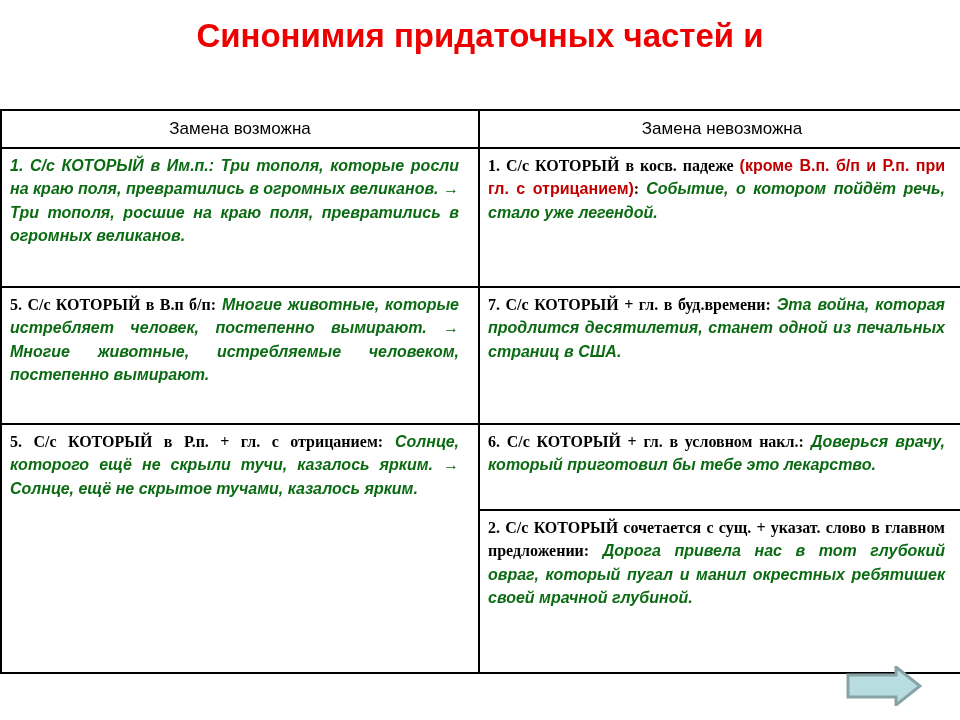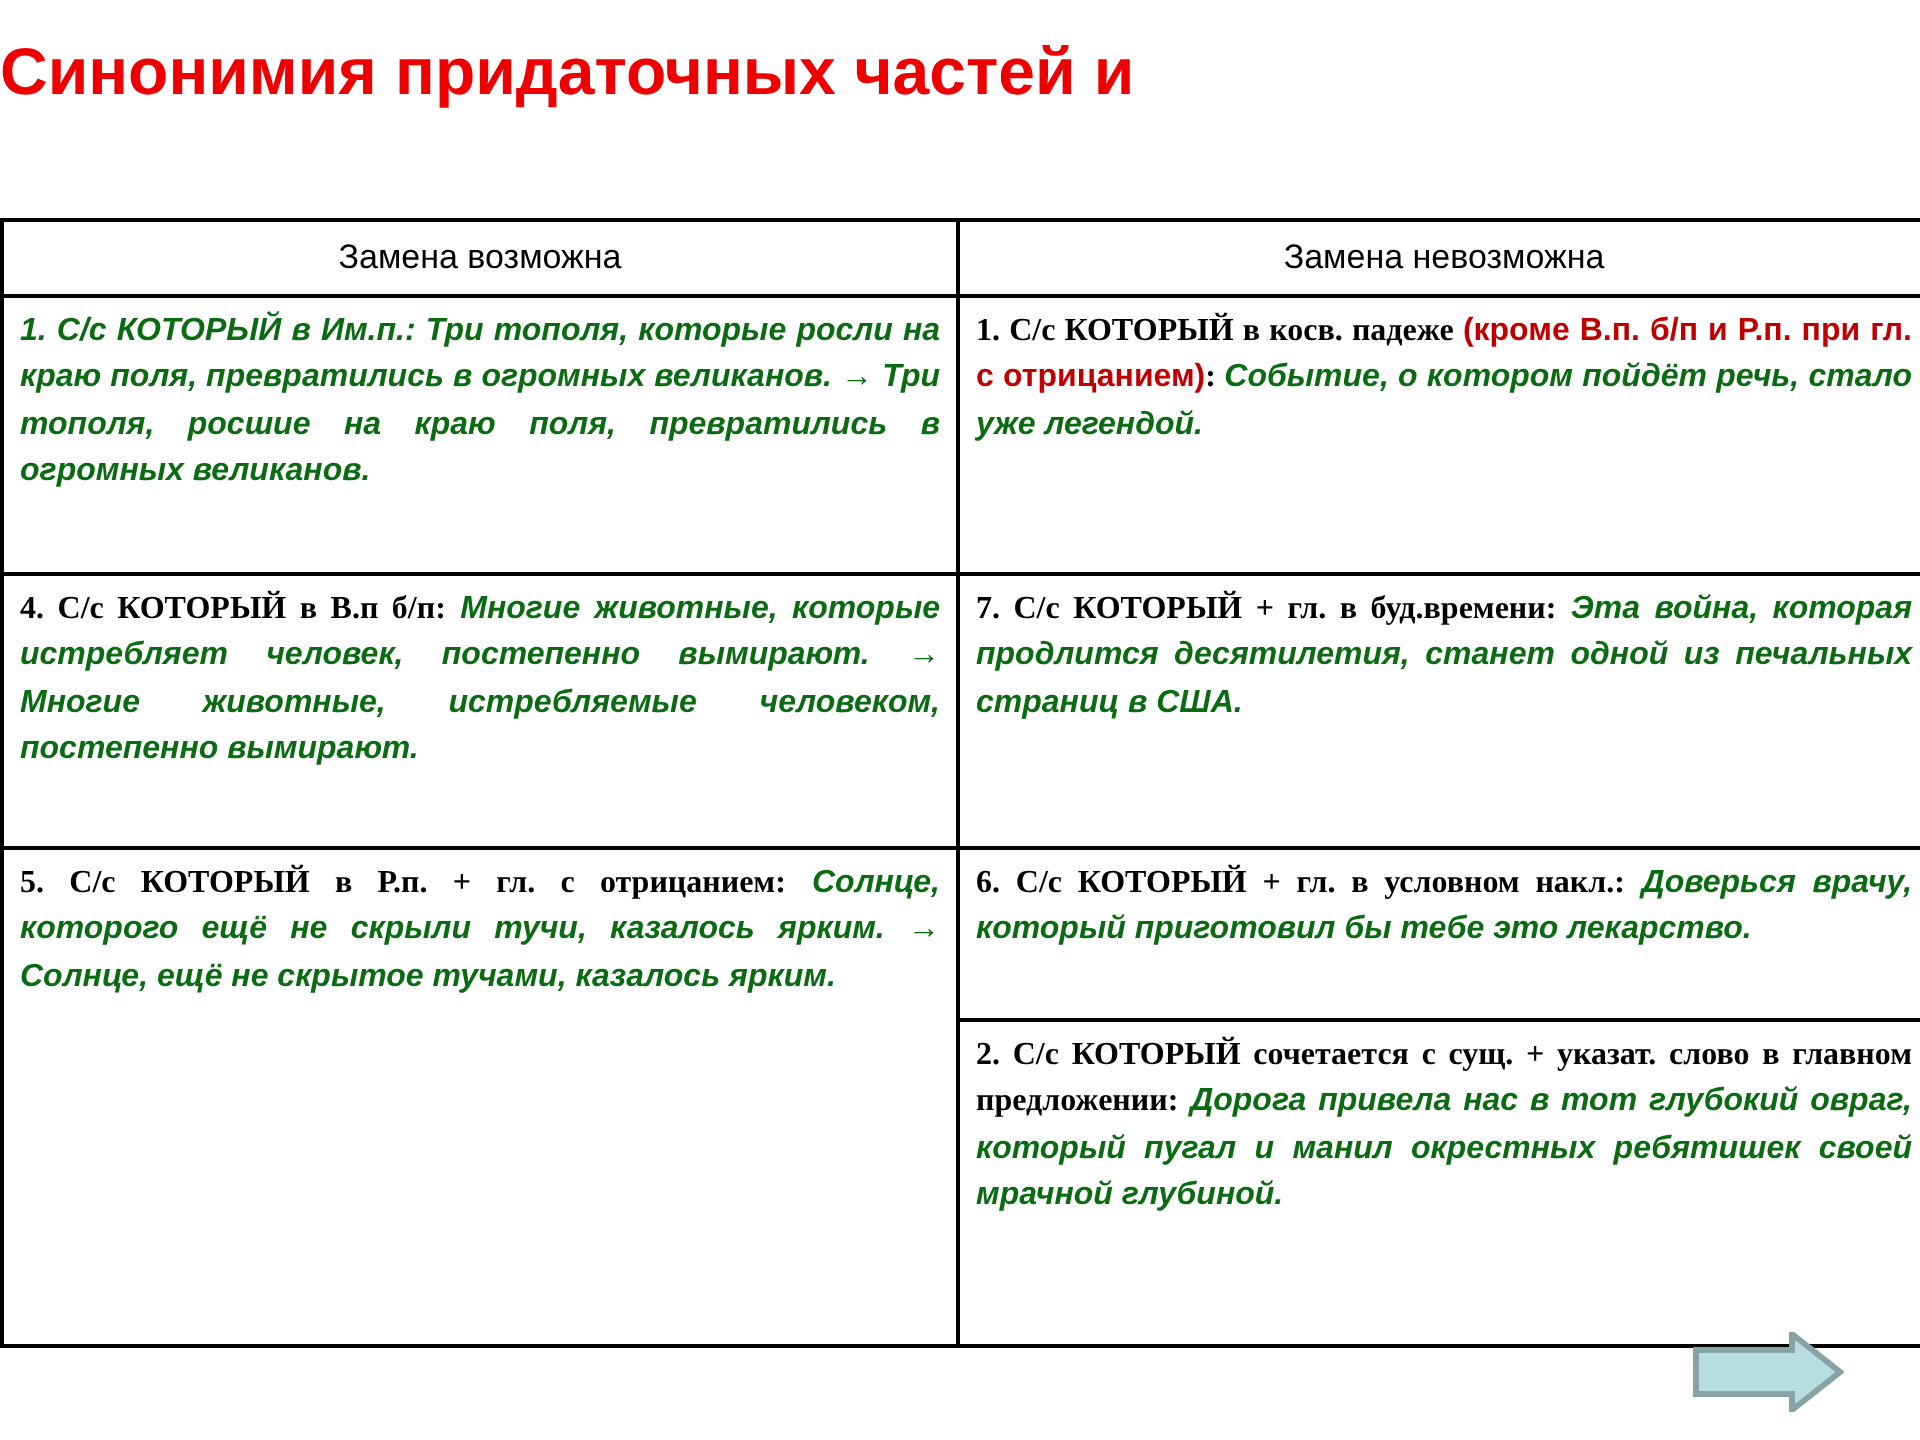"Синонимия придаточных частей и" .title { text-align: left -> center }
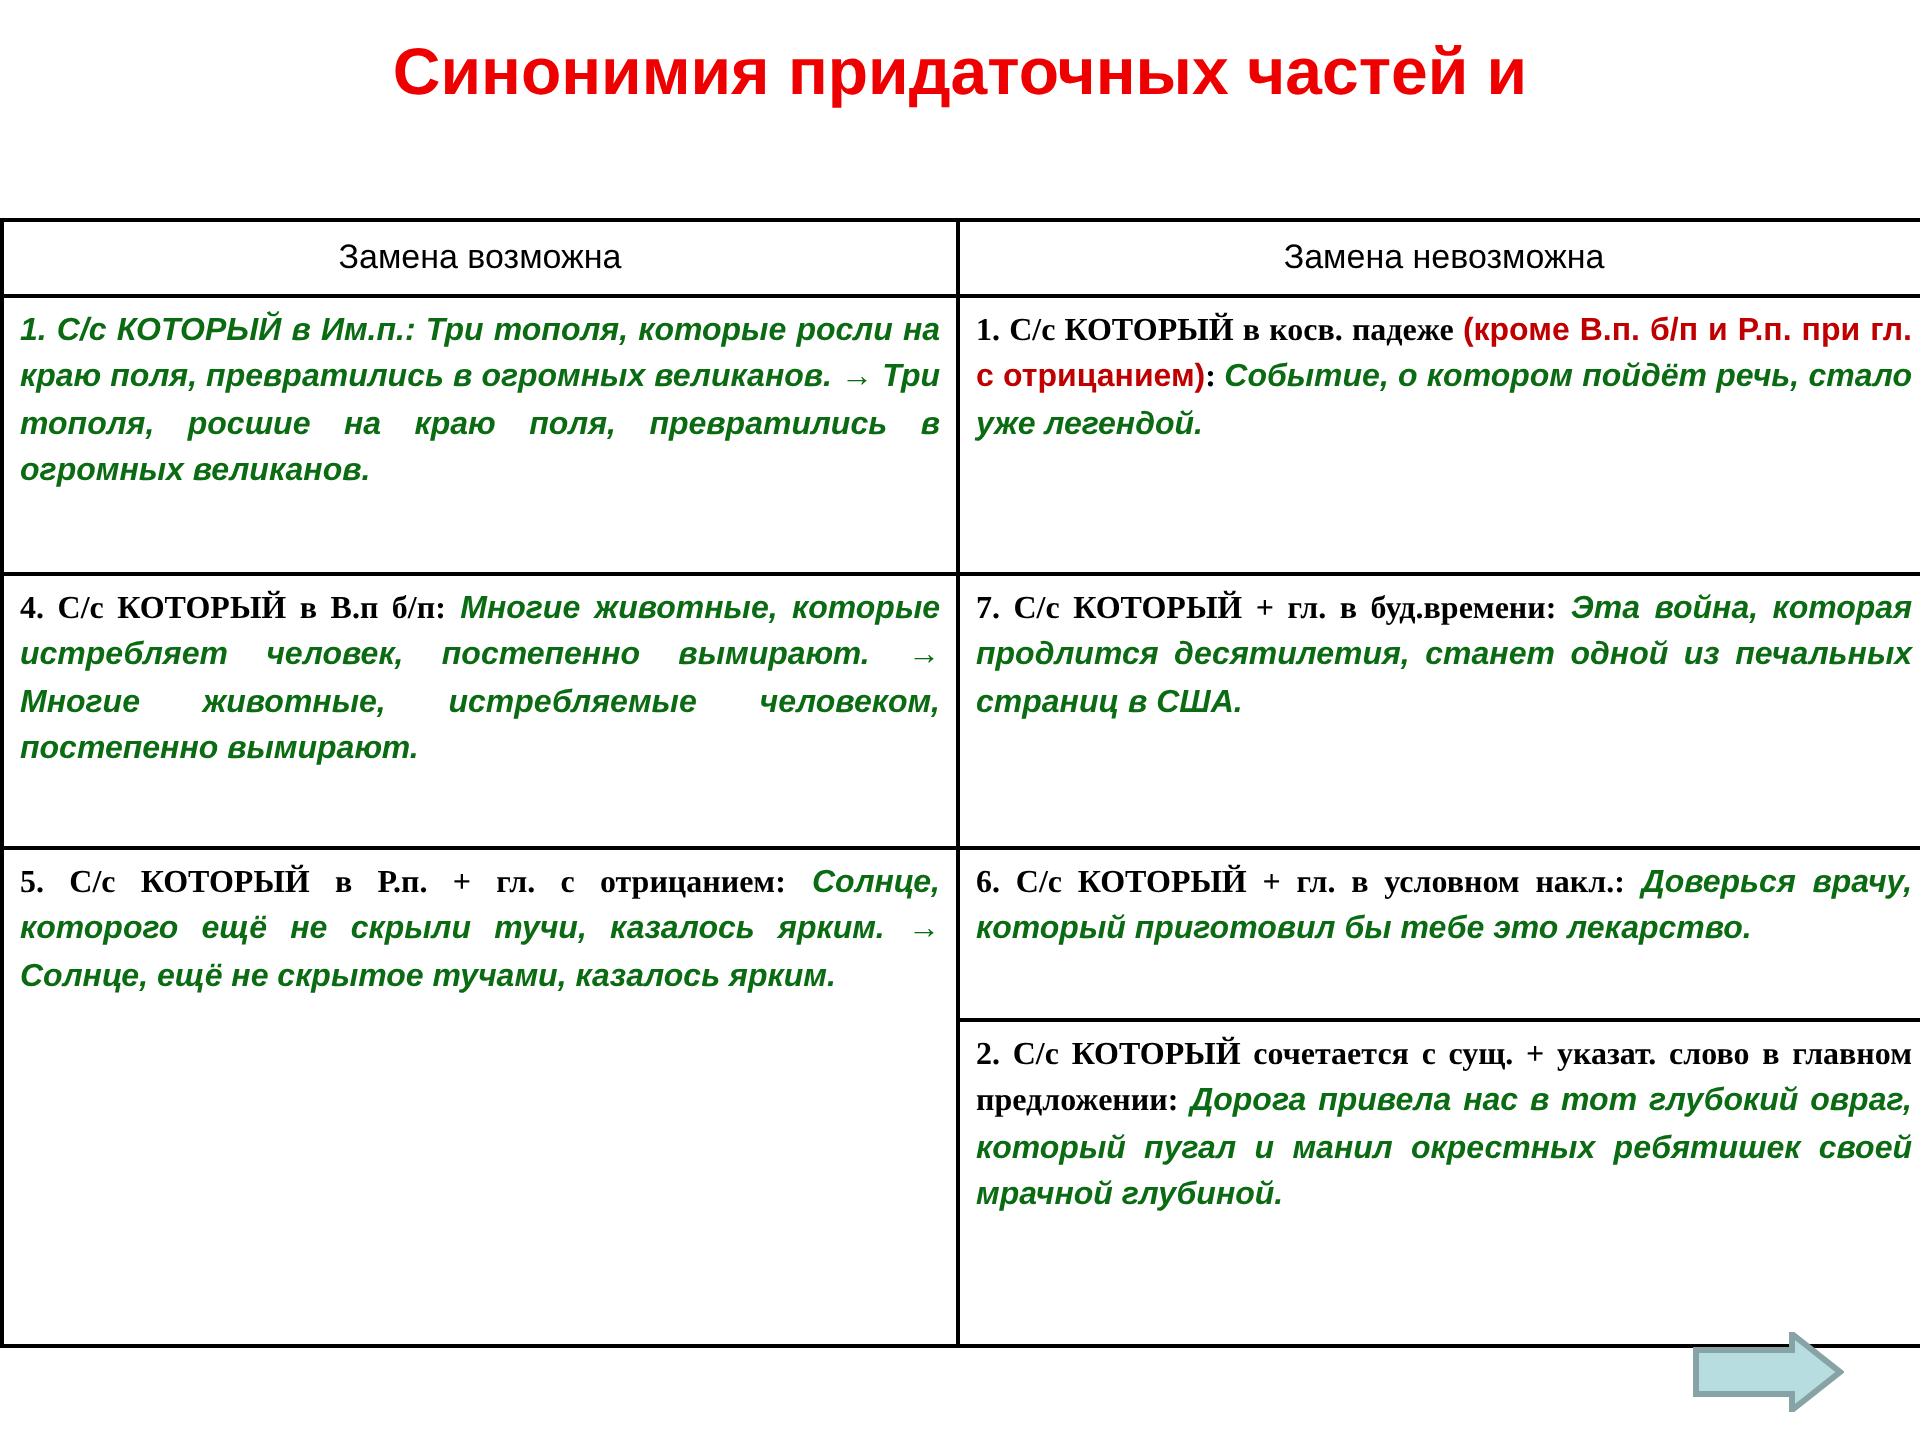"1. С/с КОТОРЫЙ в Им.п.:" .cell-text { padding: 5px 8px 0 8px -> 5px 19px 0 8px }
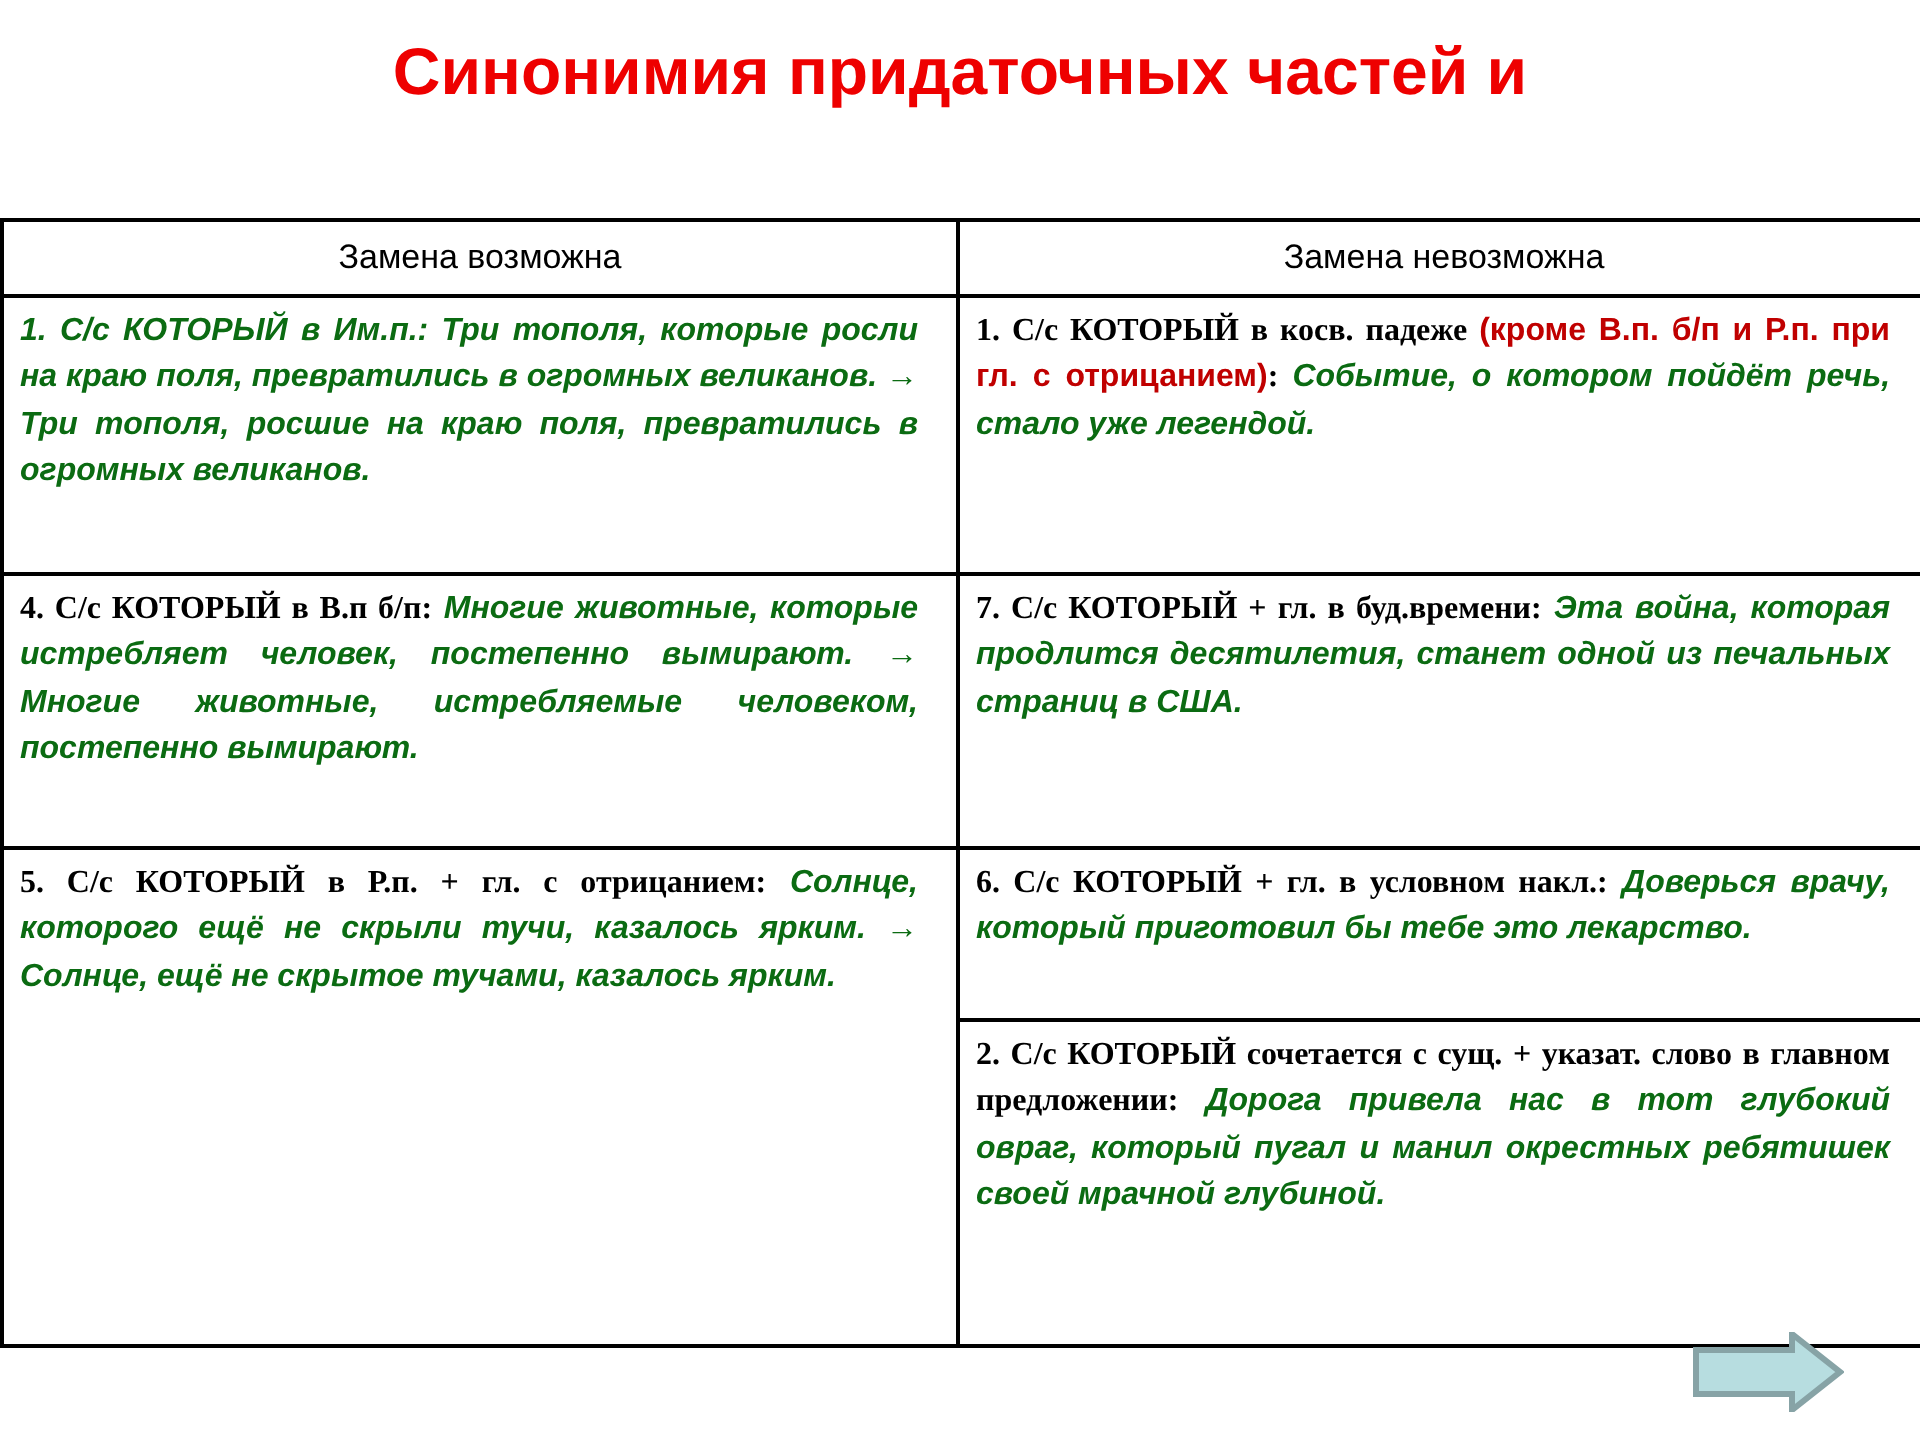"4. С/с КОТОРЫЙ в В.п" span.k { text: 4 -> 5 }
